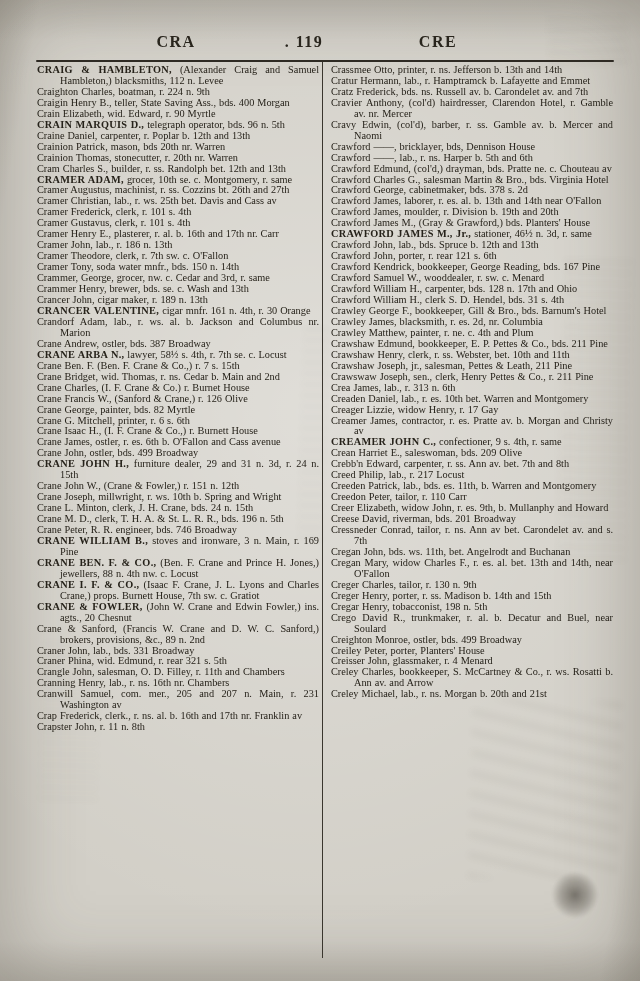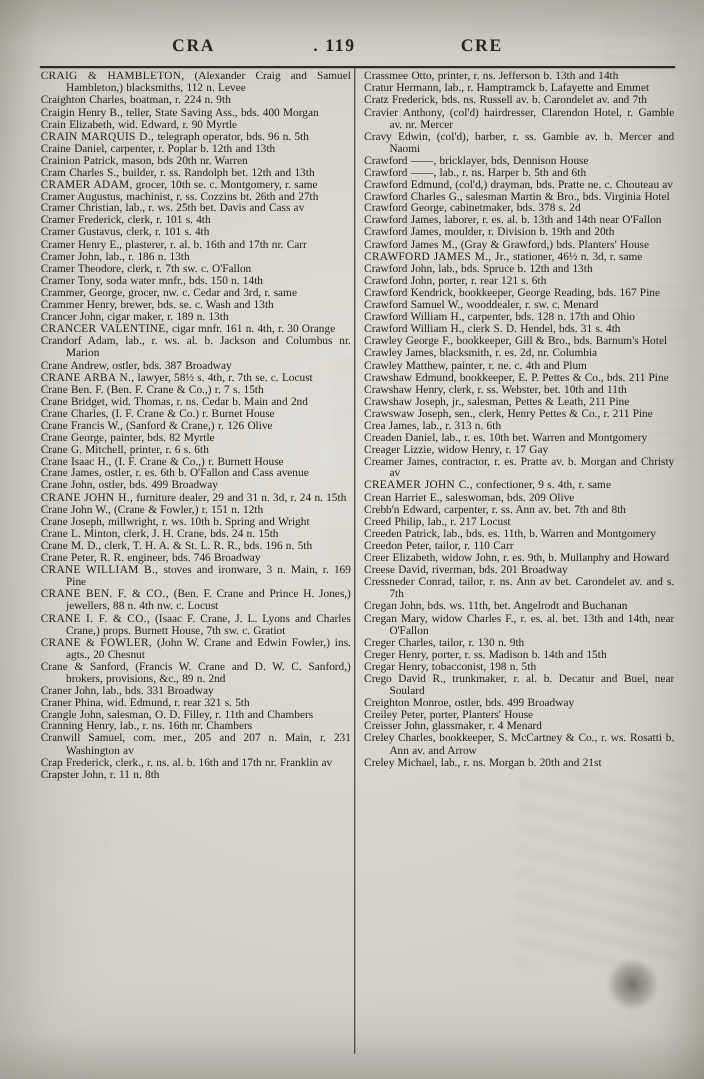"CRAIG & HAMBLETON," .entry-bold { font-weight: normal -> bold }
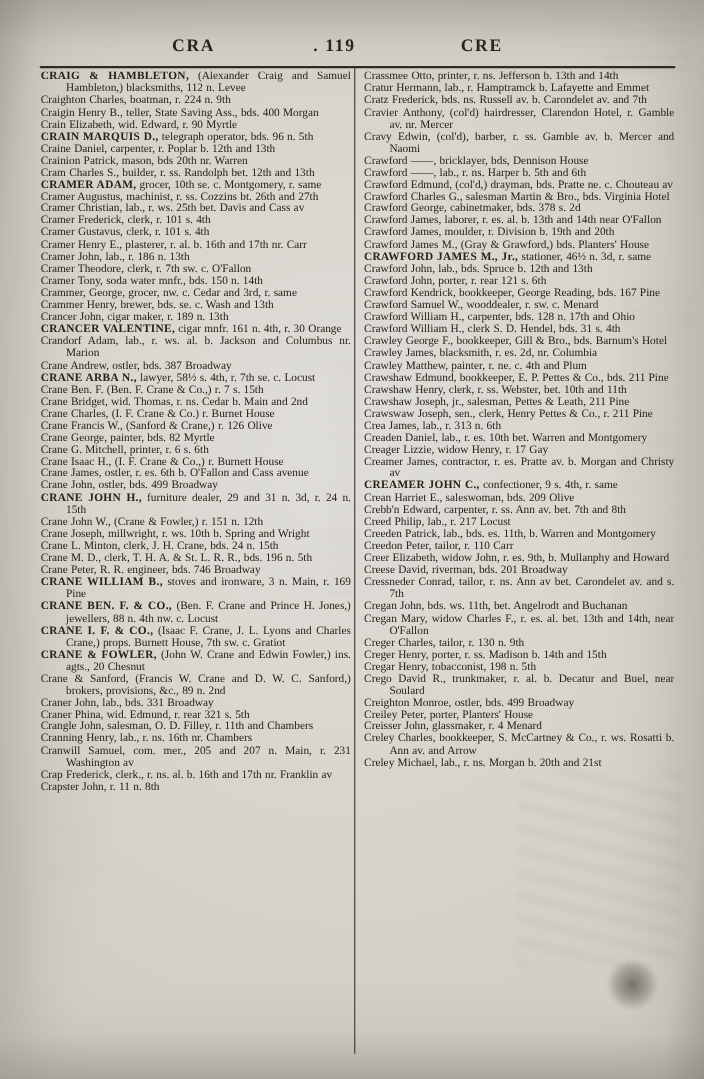"Crainion Thomas, stonecutter, r. 20th" div.entry { html: none -> <div><span>Crainion Thomas, stonecutter, r. 20th nr. Warren</span></div> }
